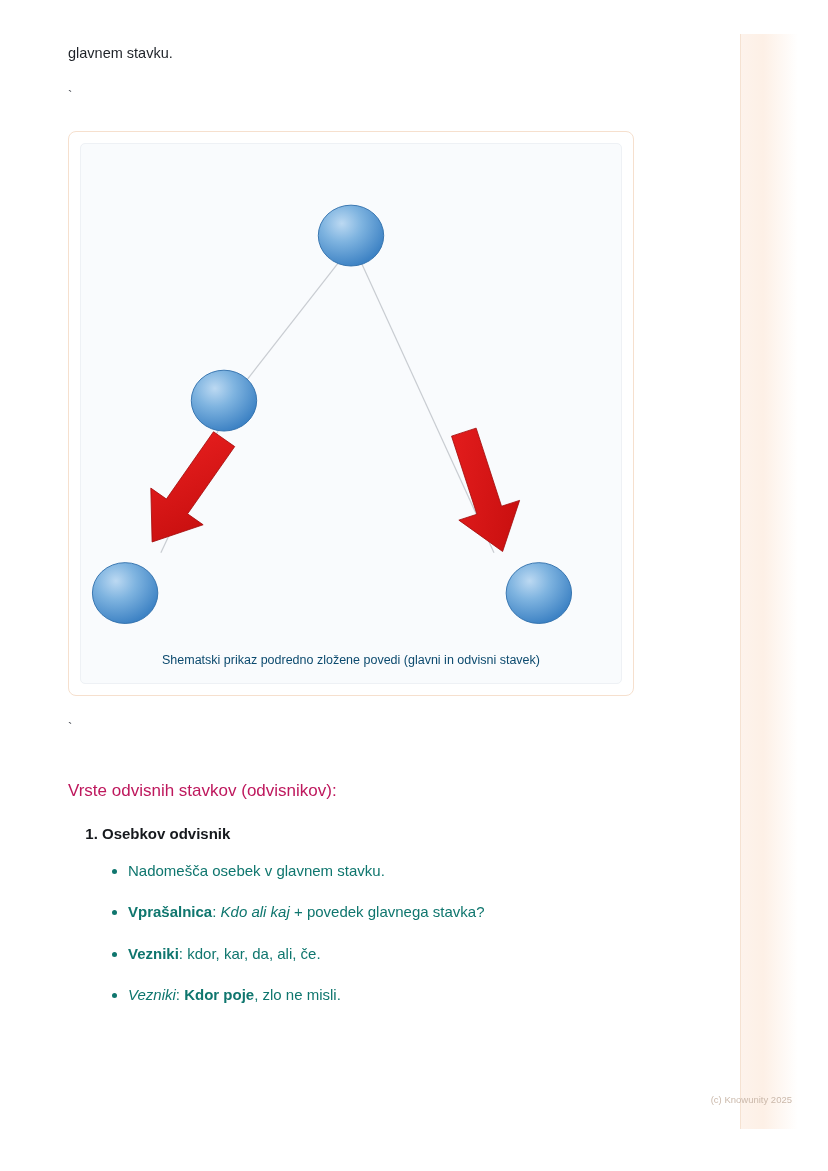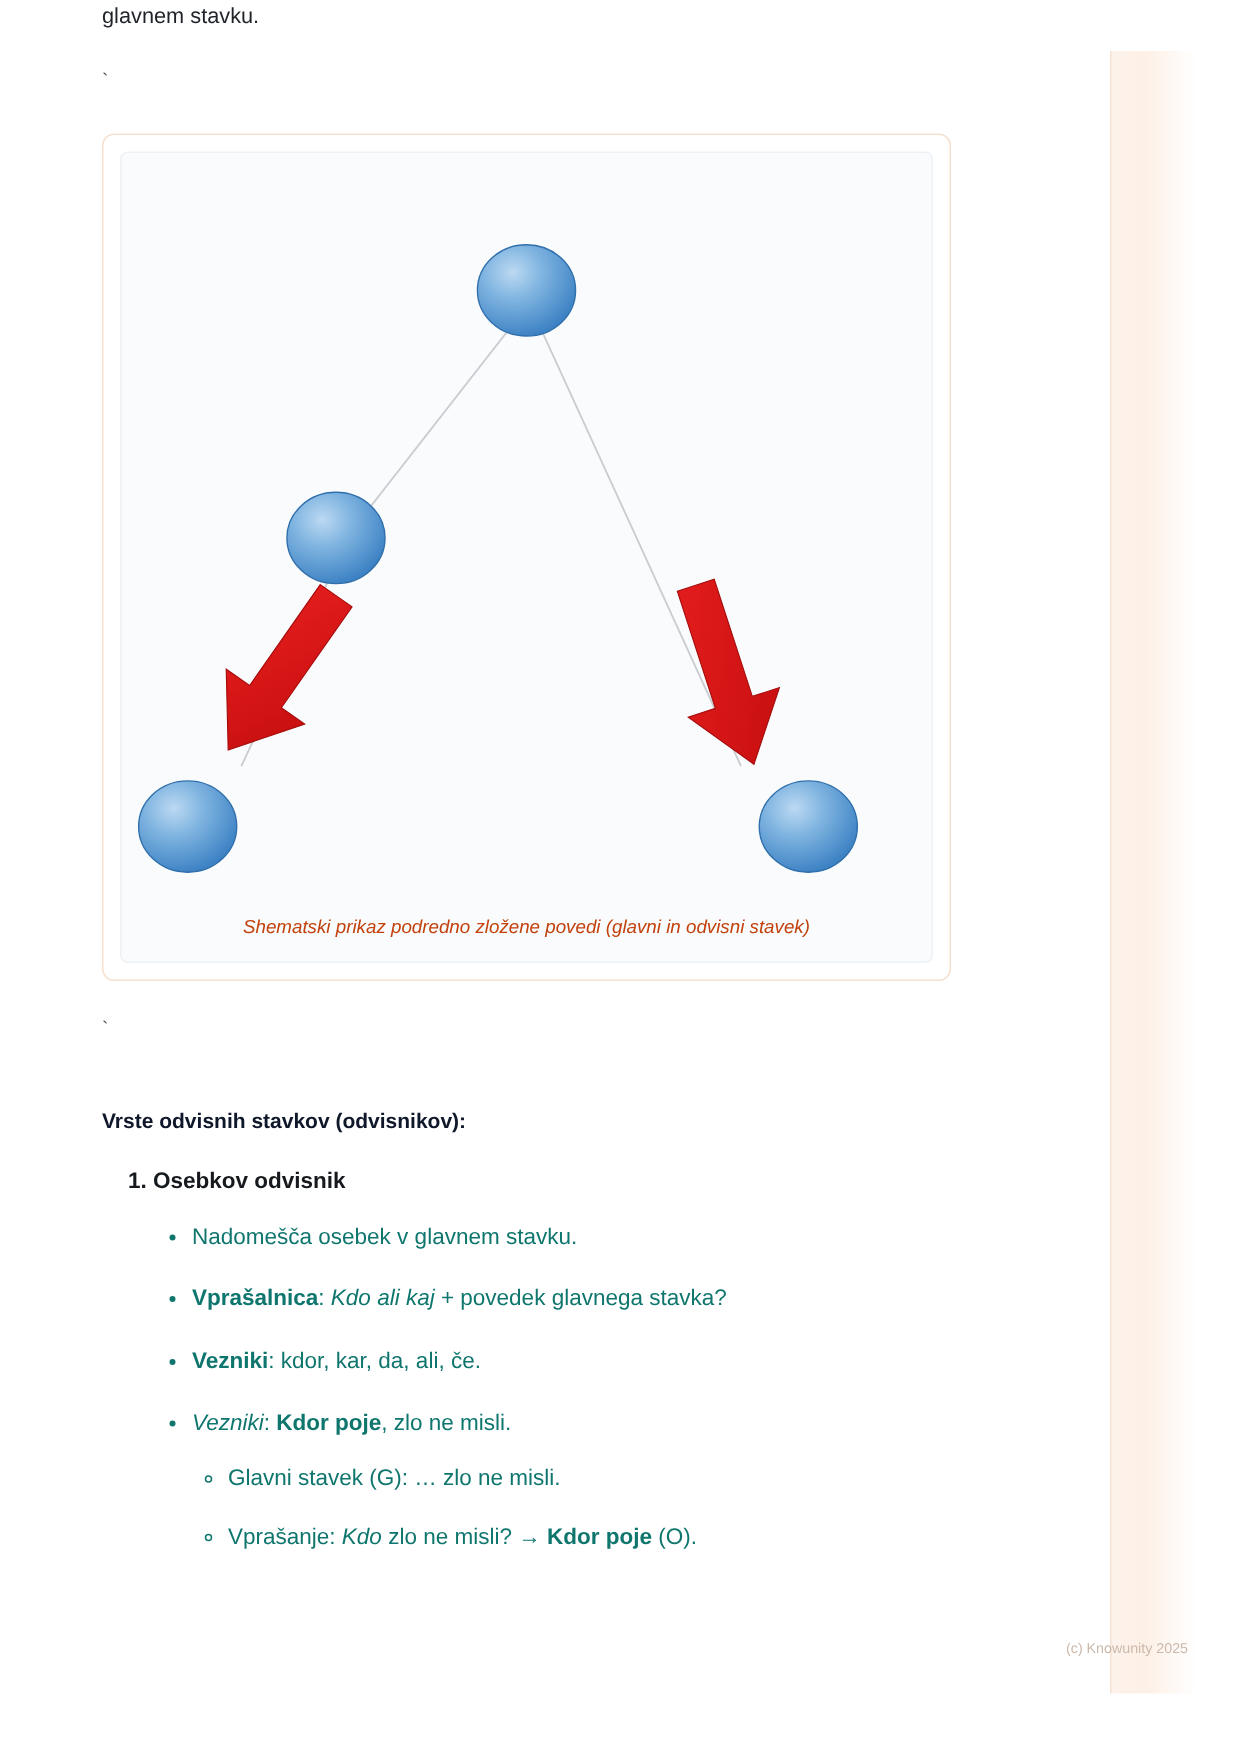"glavnem stavku." .p-top { margin-top: none -> 42px }
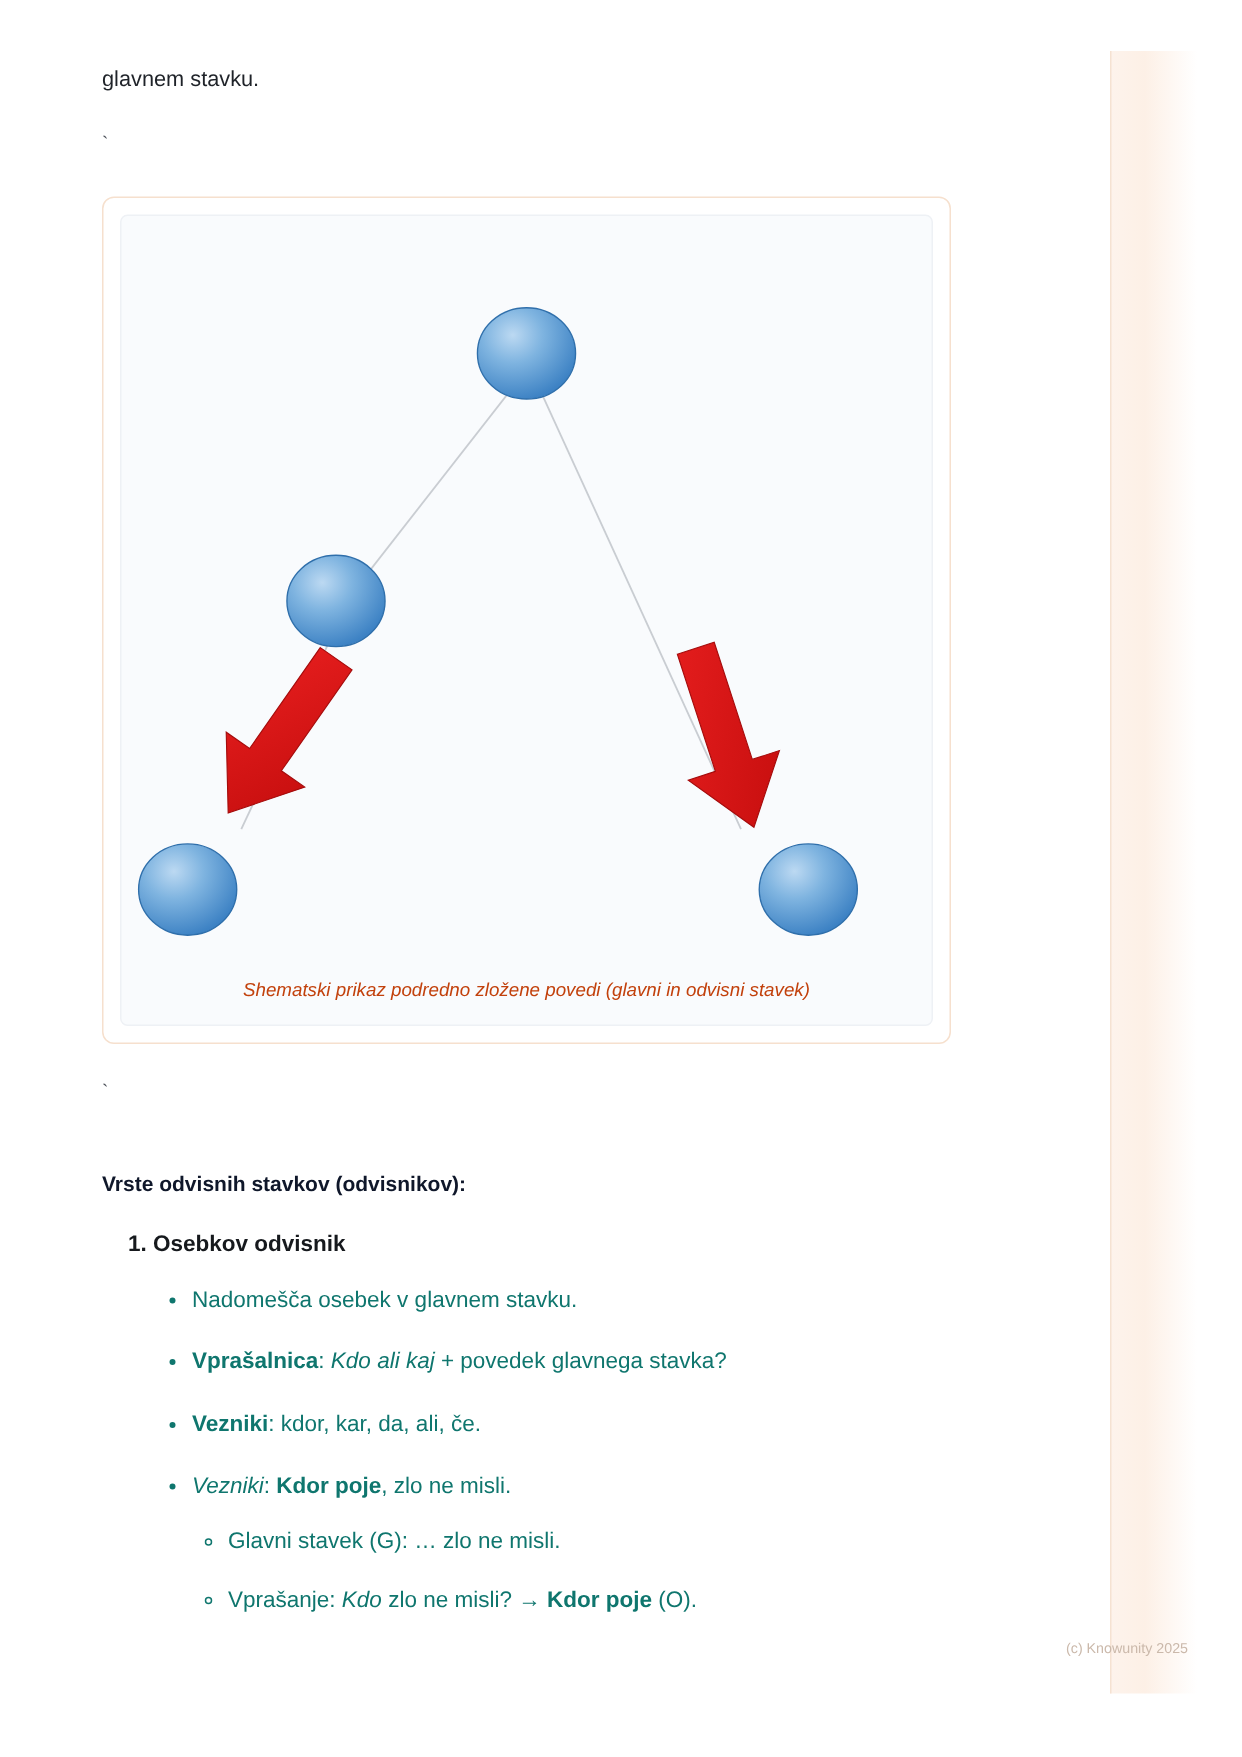"Shematski prikaz podredno zložene povedi" .figure-caption { color: #c2410c -> #0c4a6e; font-style: italic -> none }
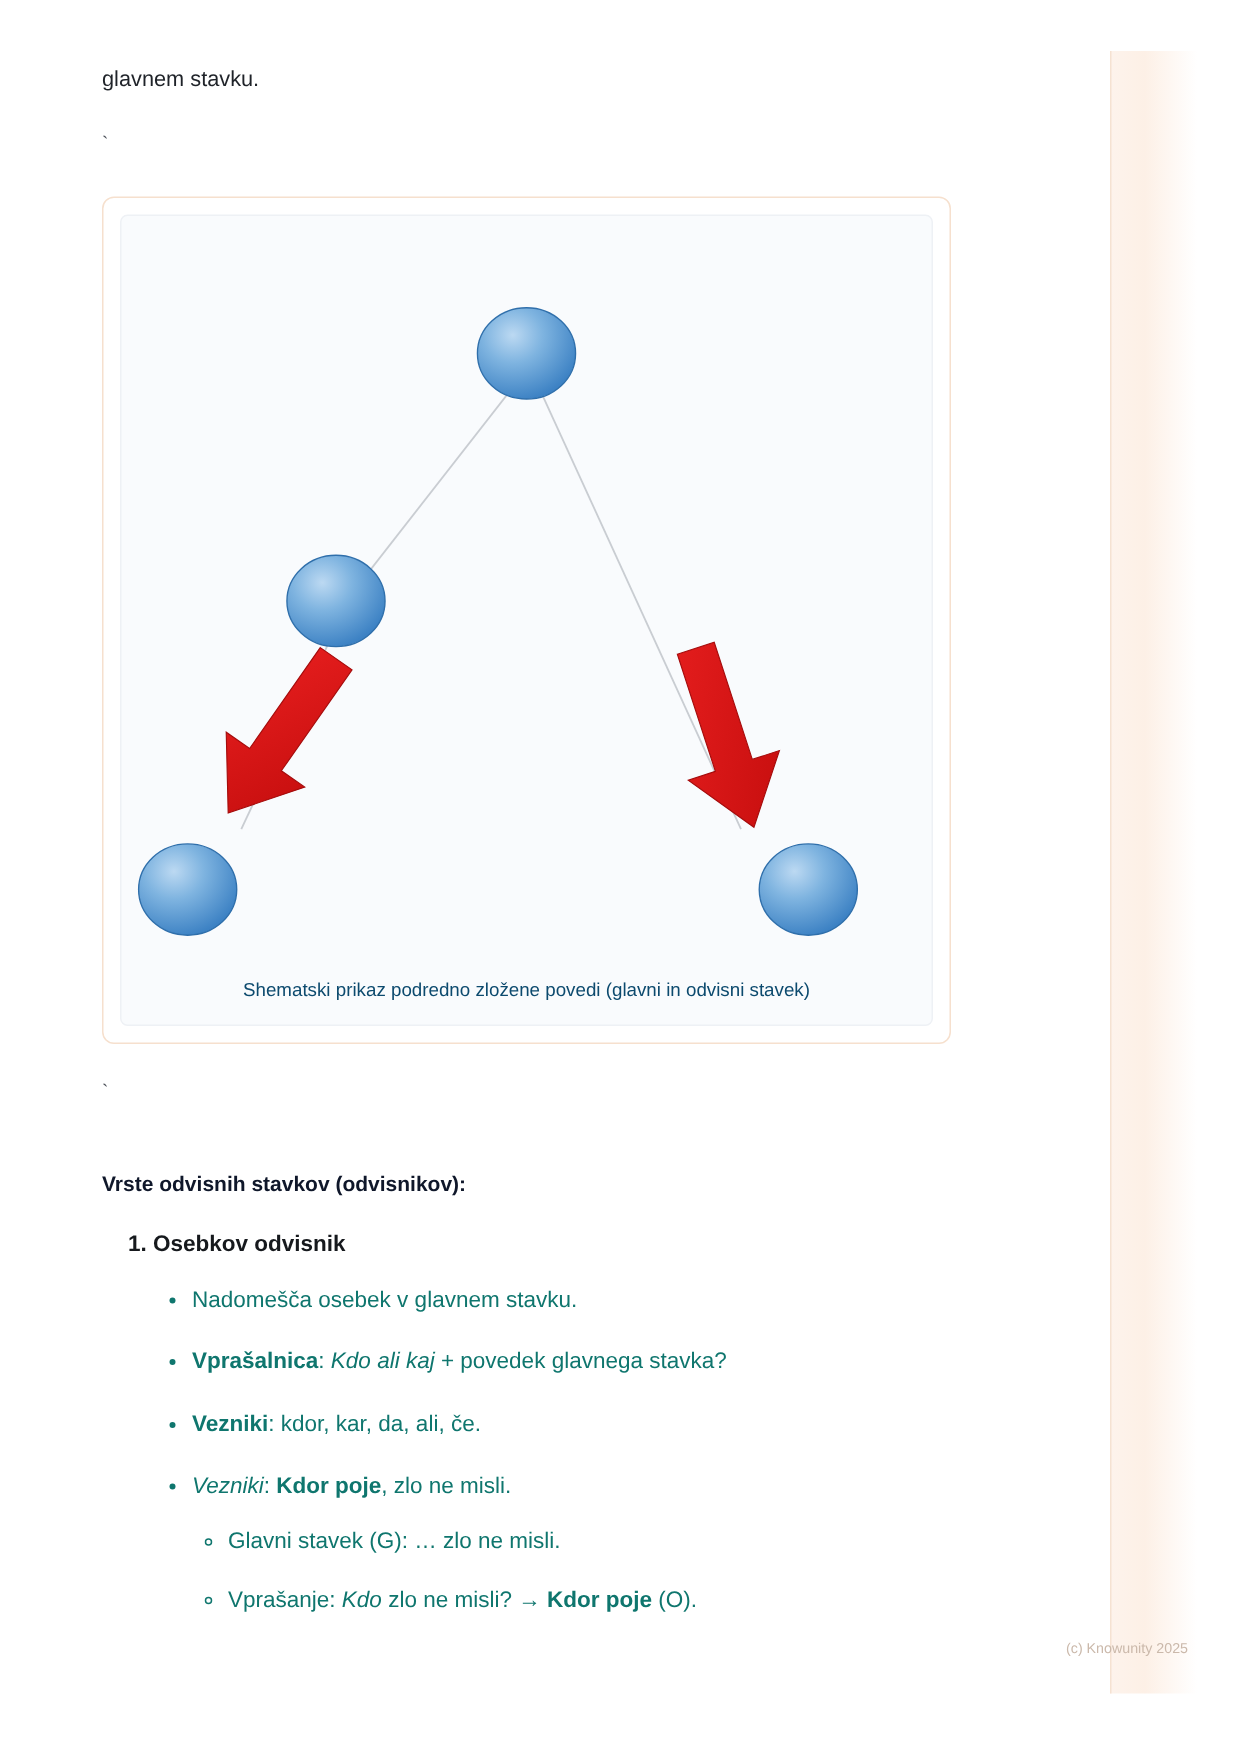"Vrste odvisnih stavkov (odvisnikov):" .section-title { color: #0f172a -> #be185d; font-size: 14px -> 17px; font-weight: bold -> normal }
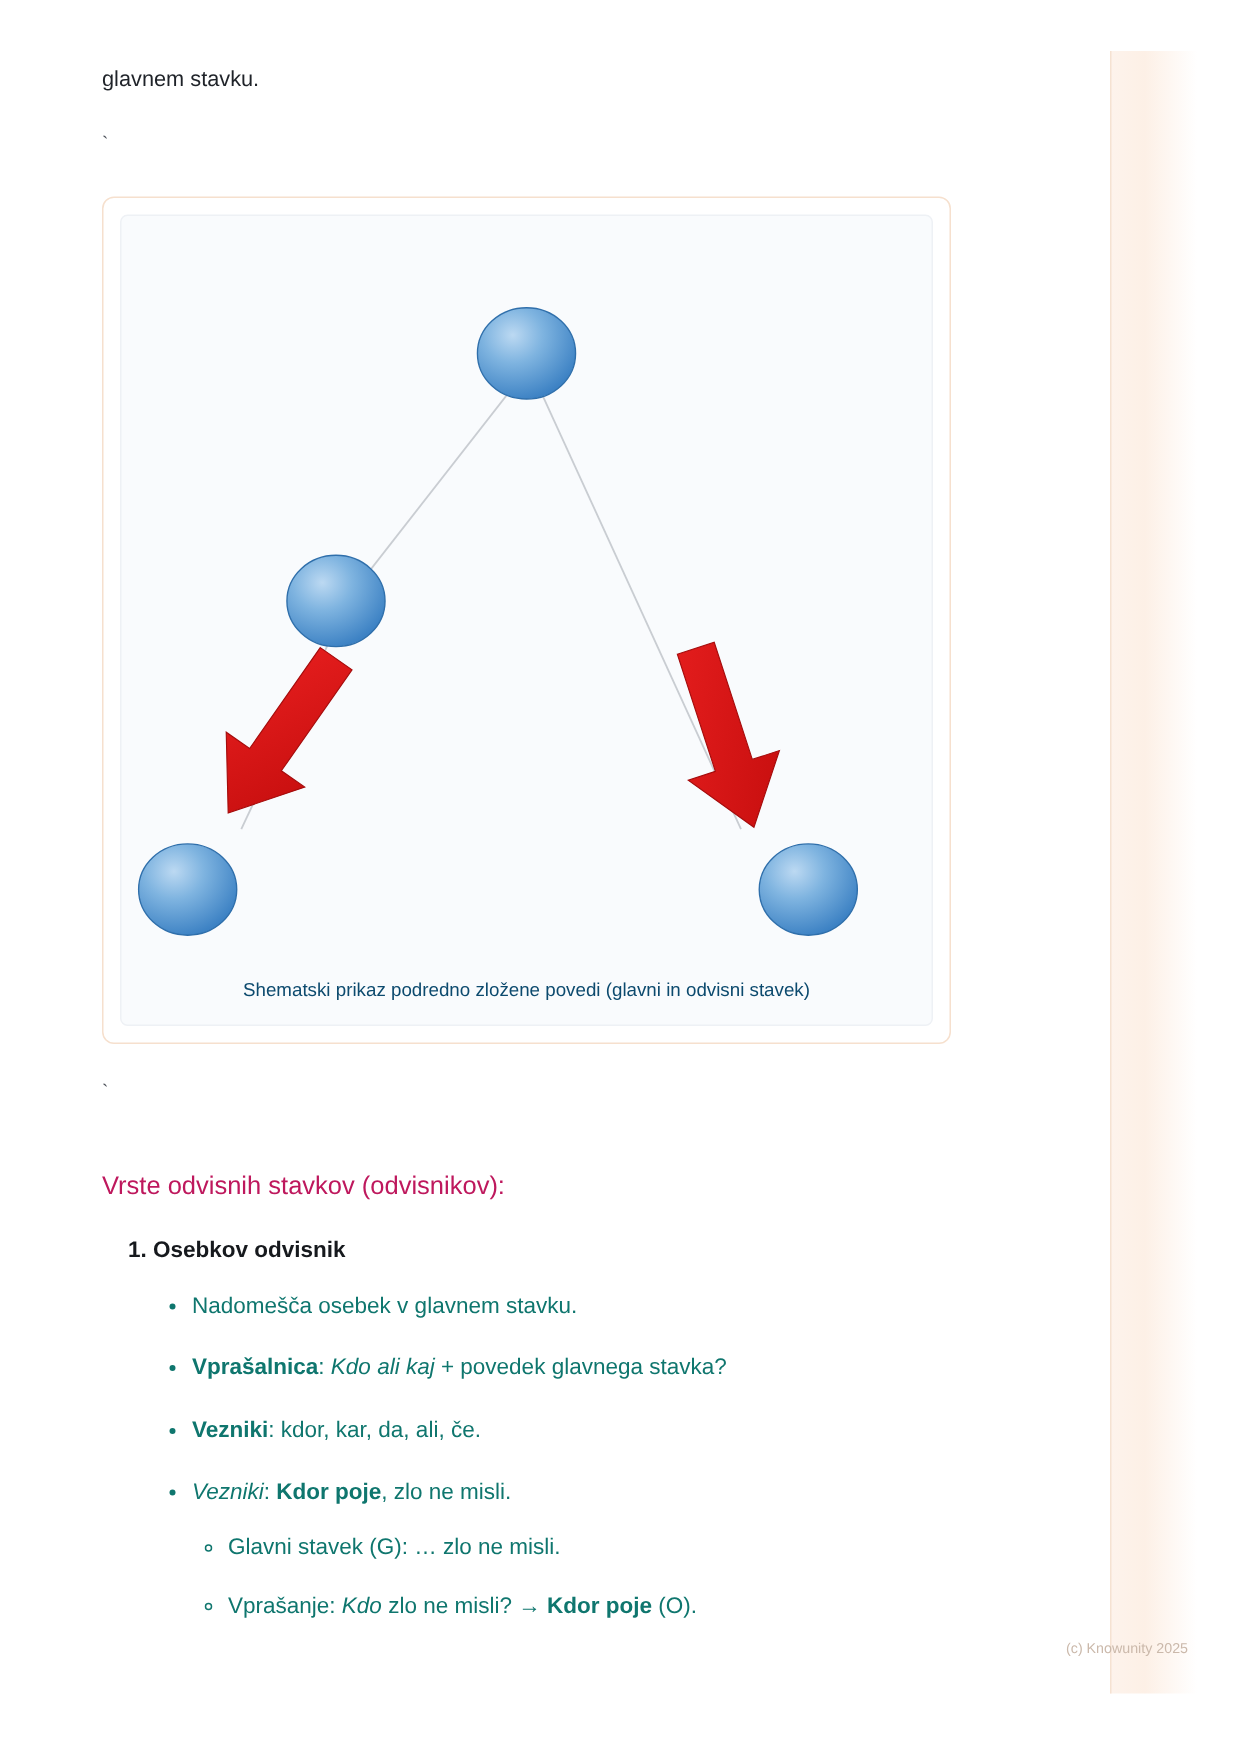"Glavni stavek (G): … zlo" ul.sub-sub-list { html: <ul> <li><span><span>Glavni stavek (G): … zlo ne misli.</span></span></li> <li><span><span>Vprašanje: </span><i>Kdo</i><span> zlo ne misli? → </span><b>Kdor poje</b><span> (O).</span></span></li> </ul> -> none }
